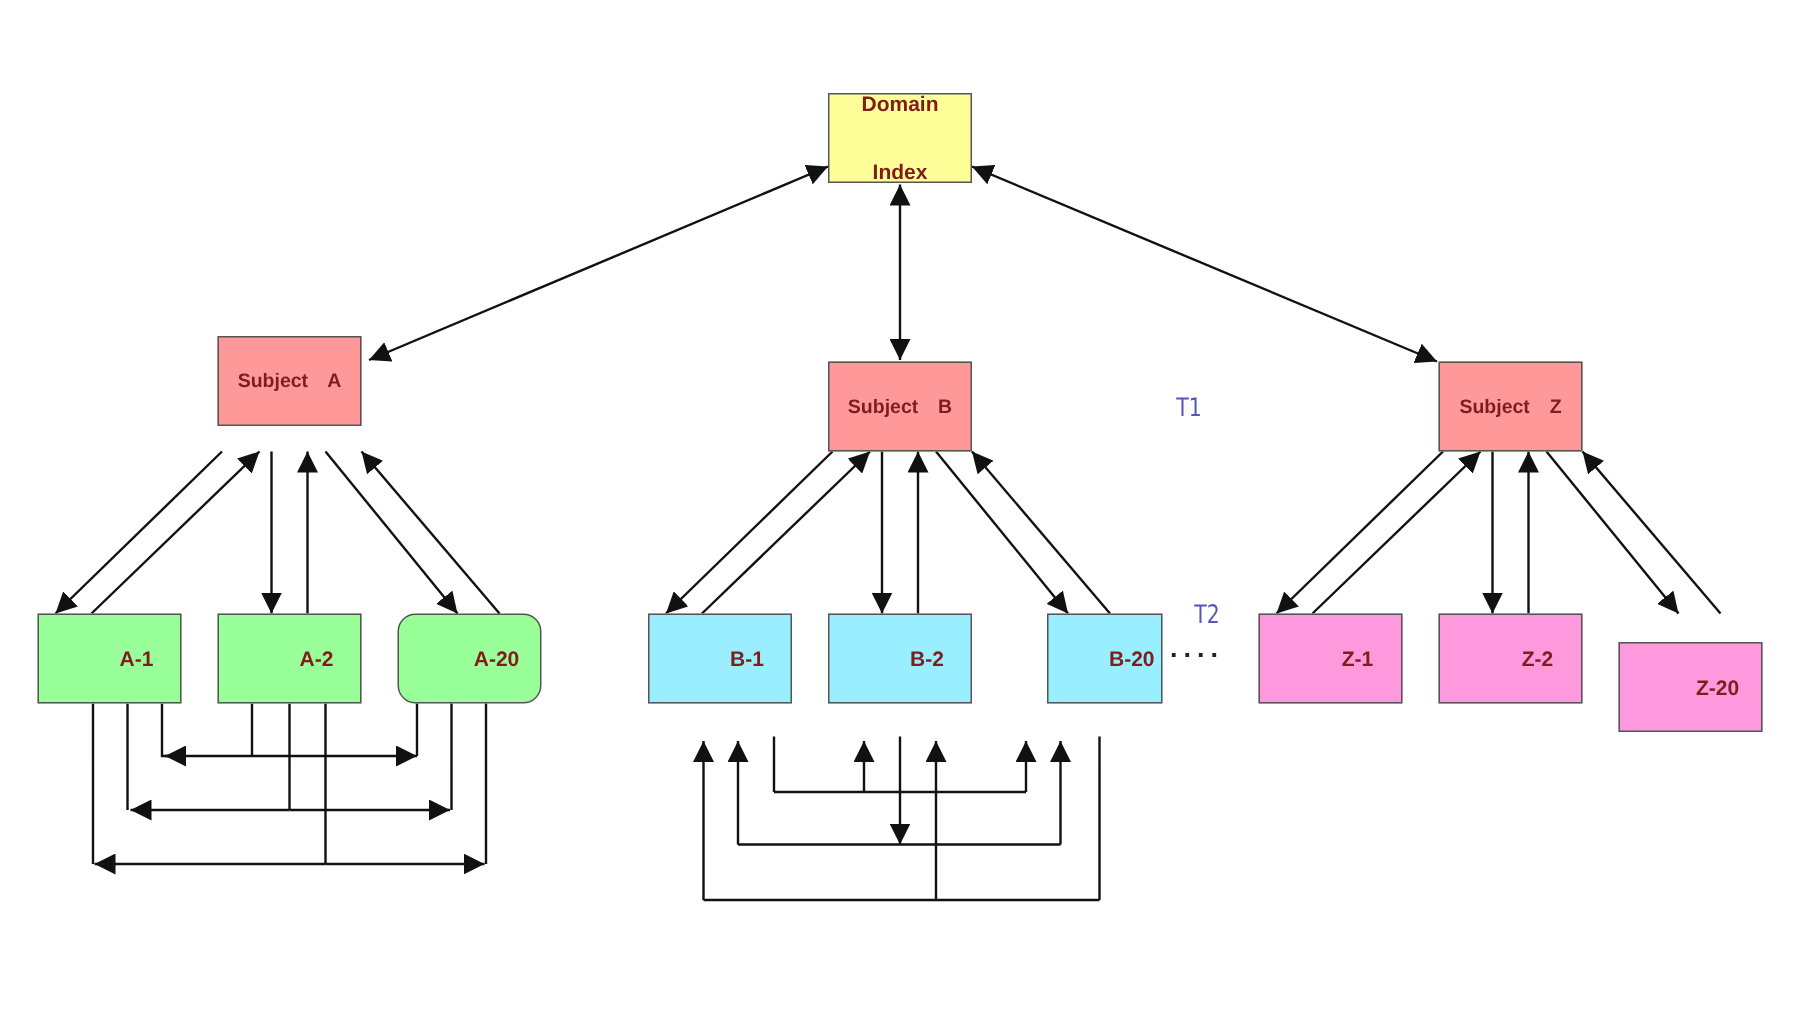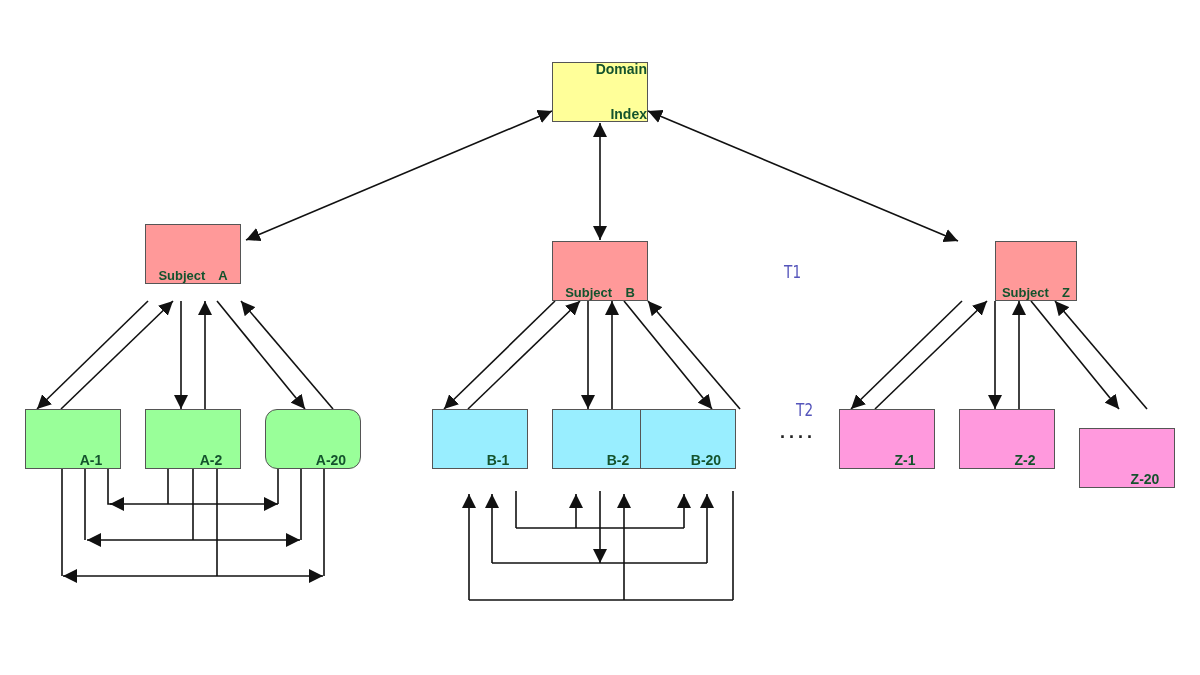"Domain" .node { align-items: flex-end -> center; color: #14532d -> #7f1d1d }
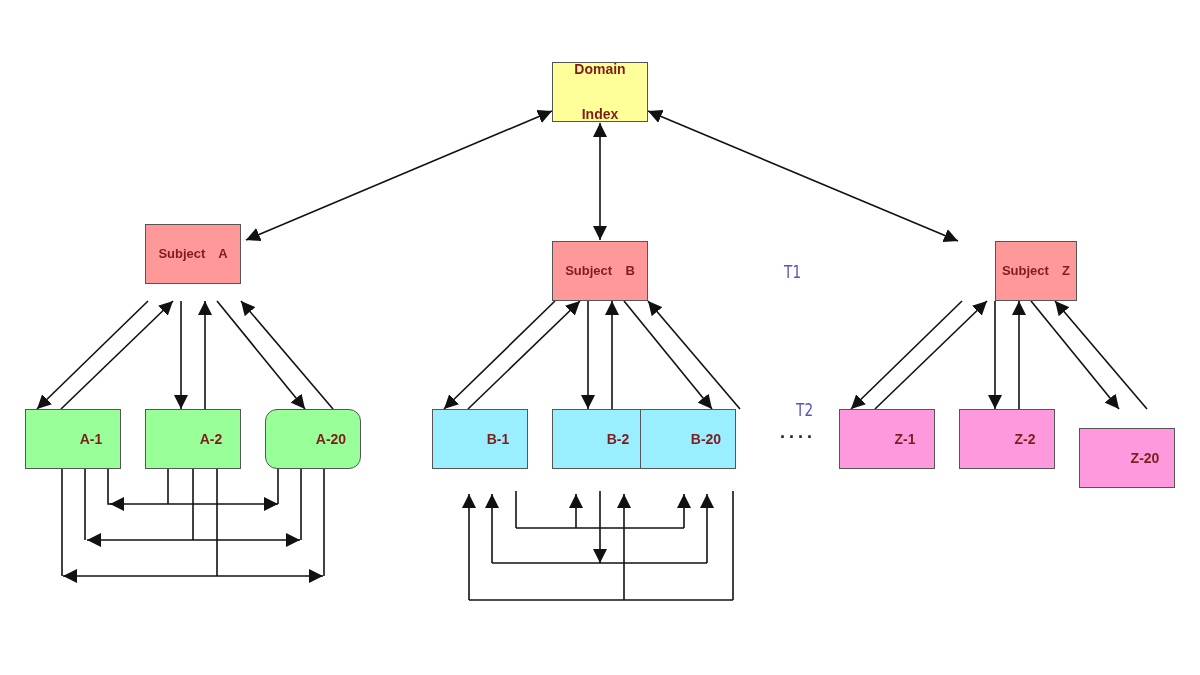"Subject Z" div.node { margin-left: 36px -> none; width: 82px -> 96px }
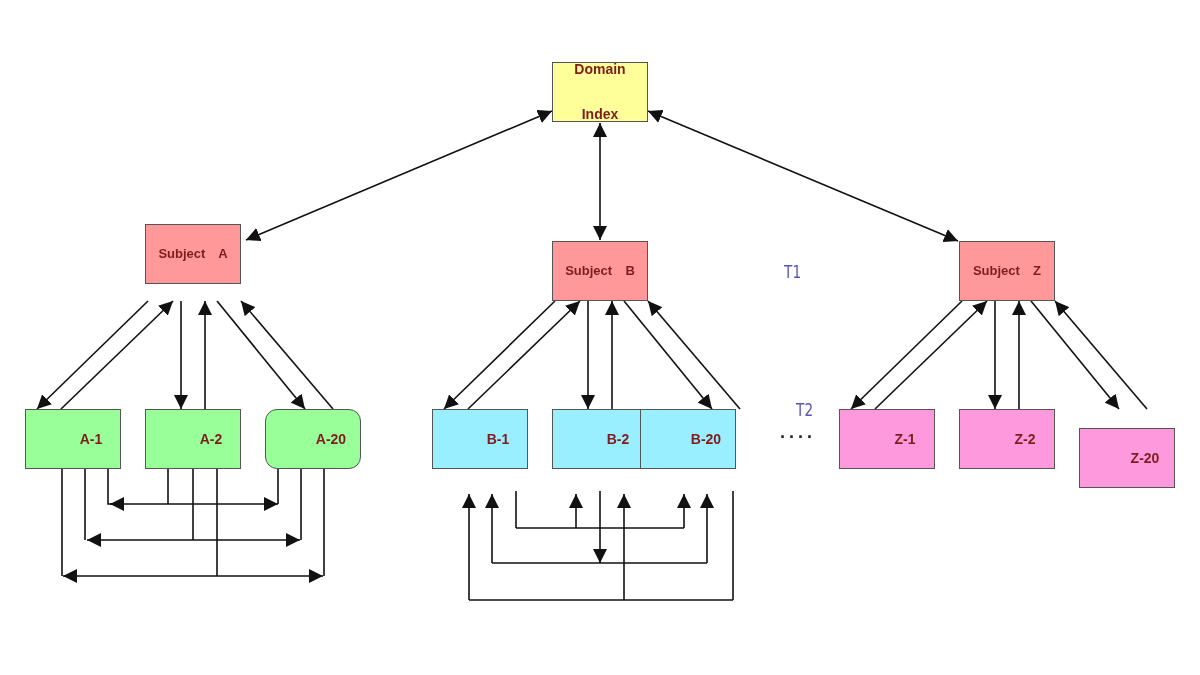"B-20" div.node { left: 640px -> 698px; width: 96px -> 77px }
